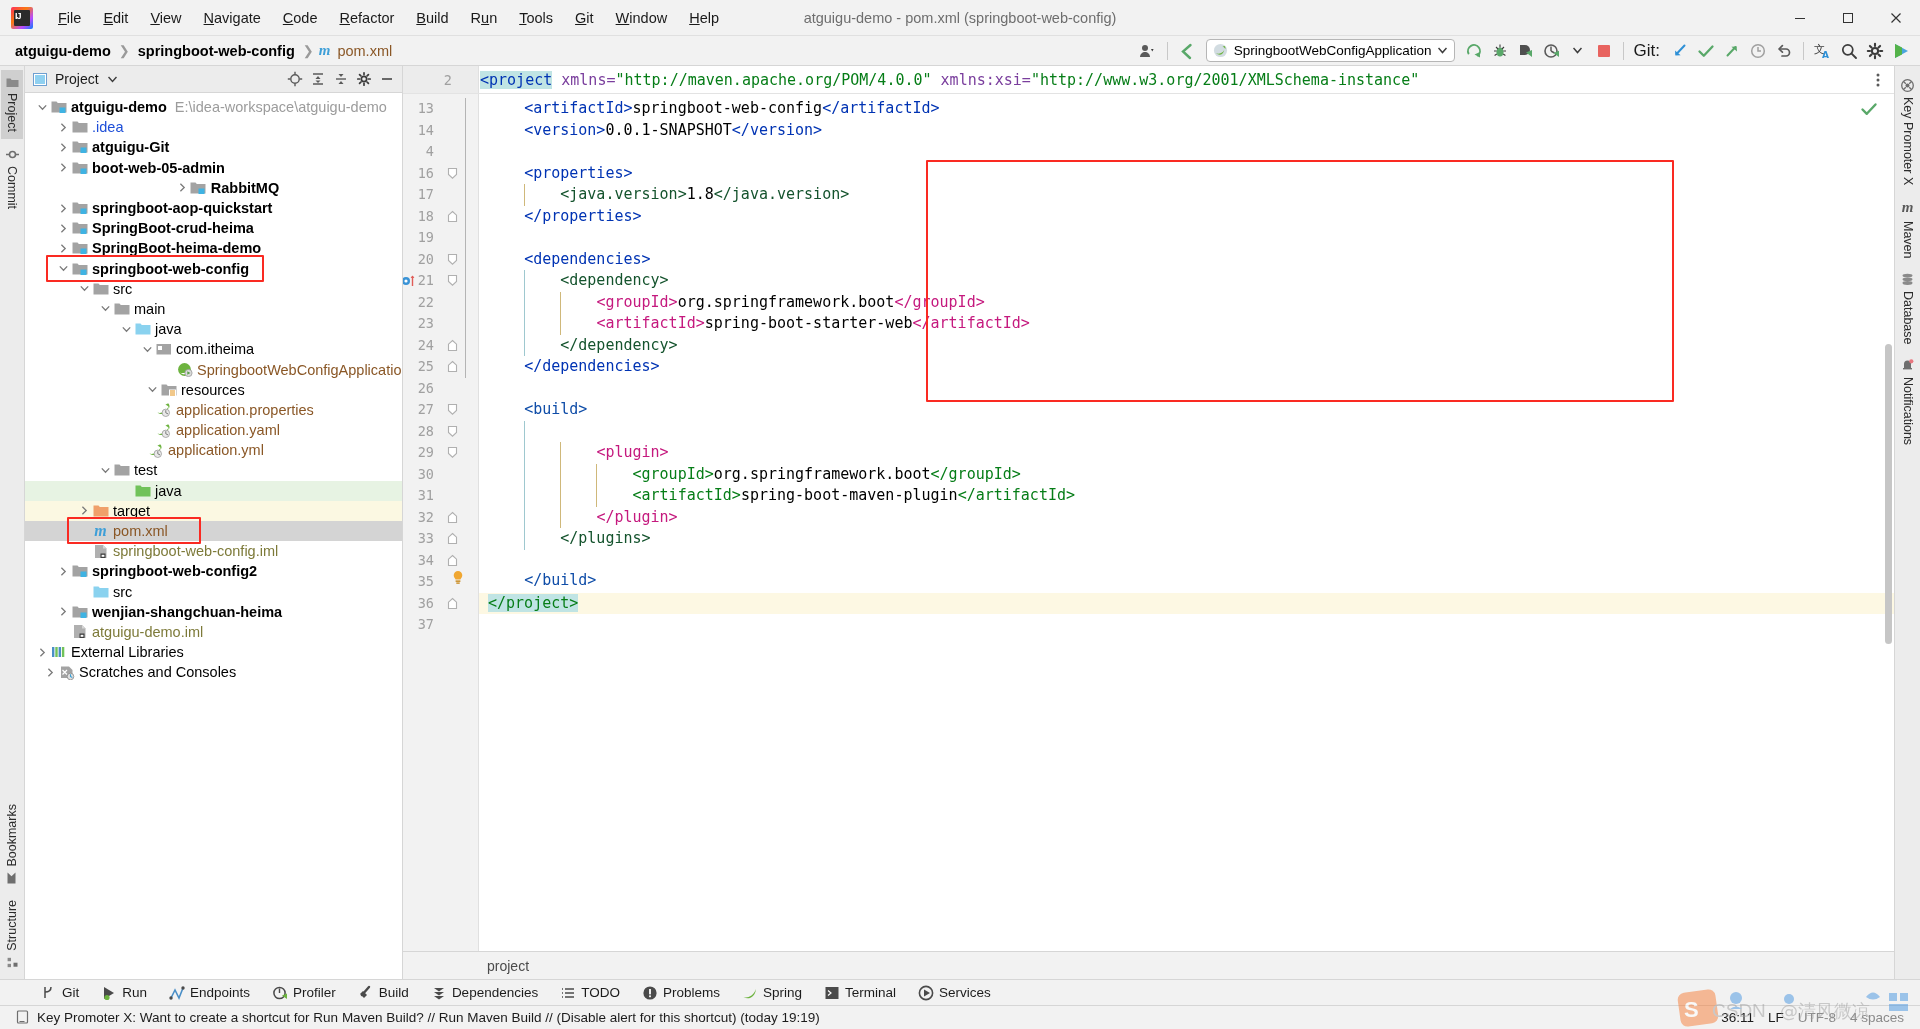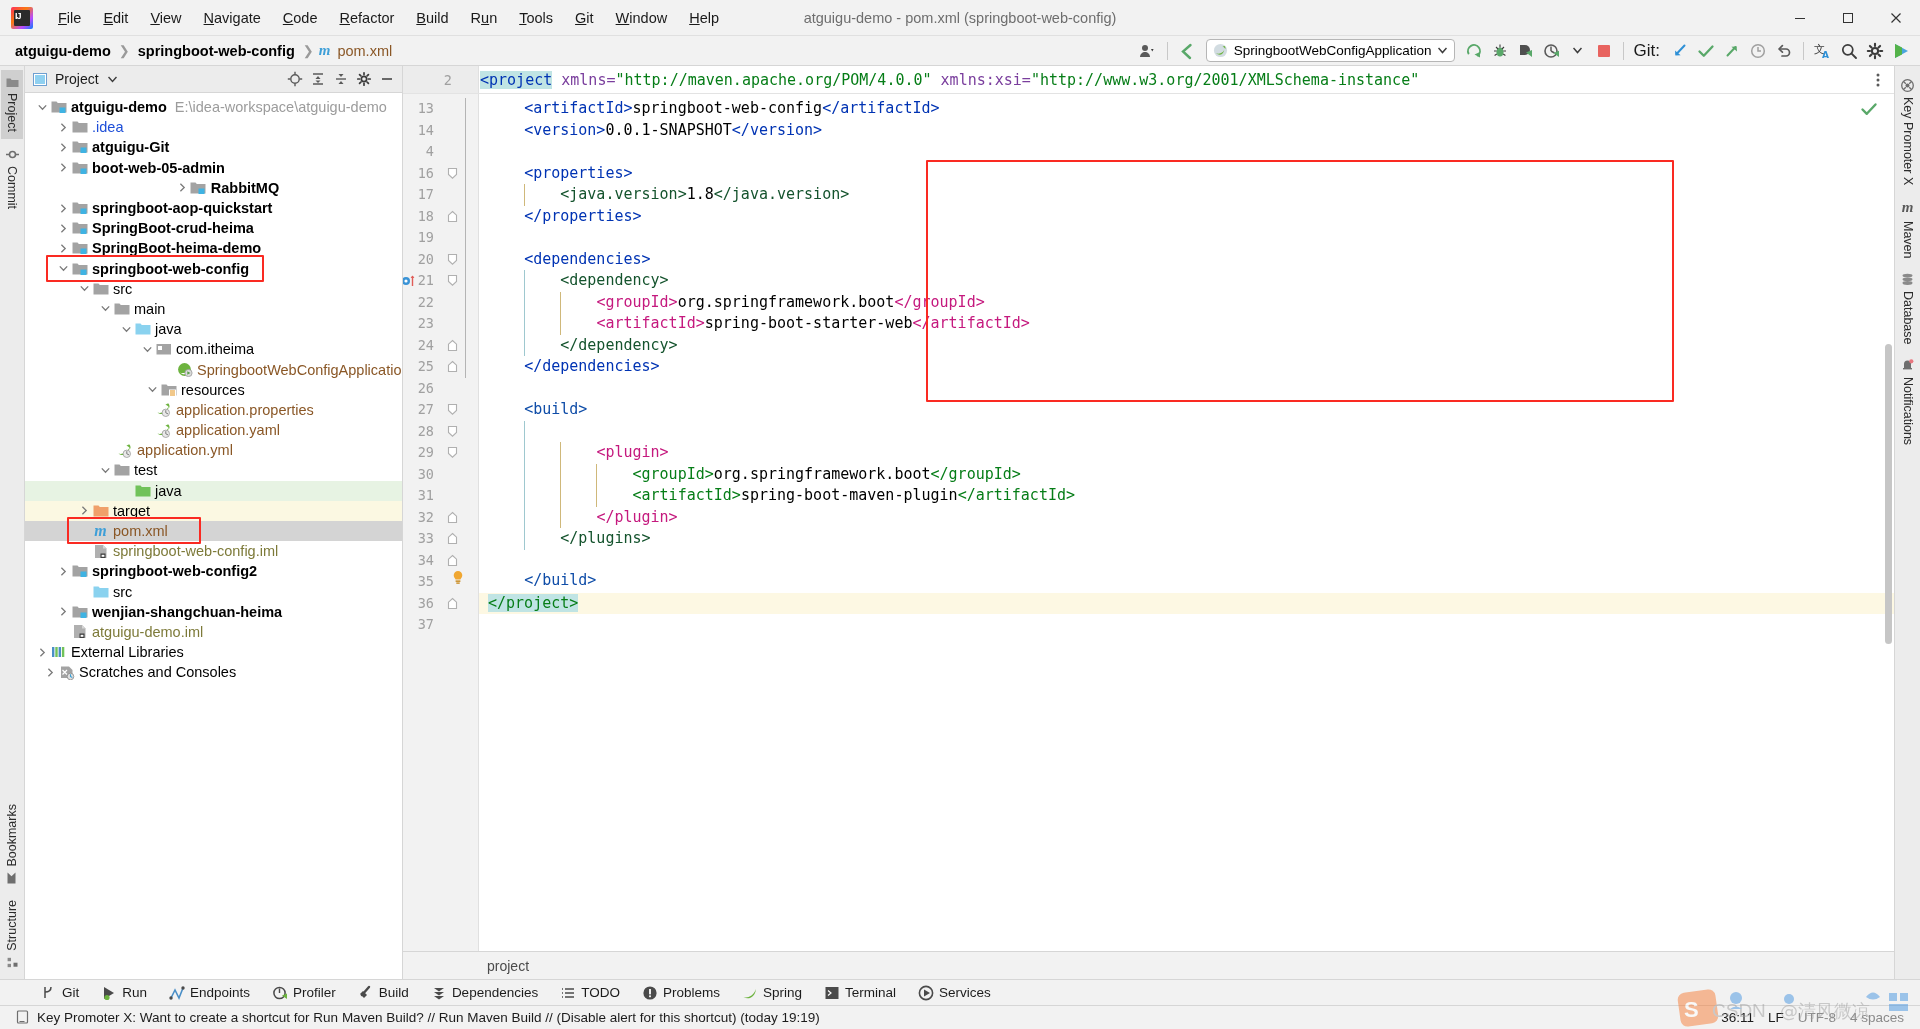"application.yml" div.row { padding-left: 76px -> 107px }
